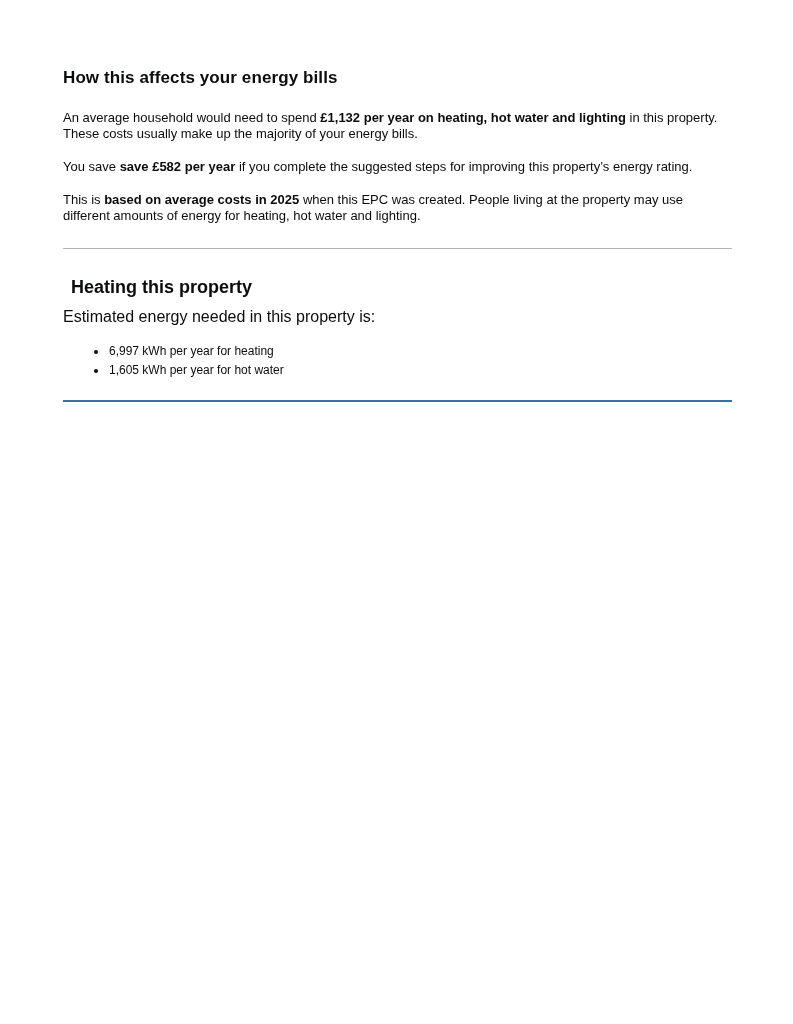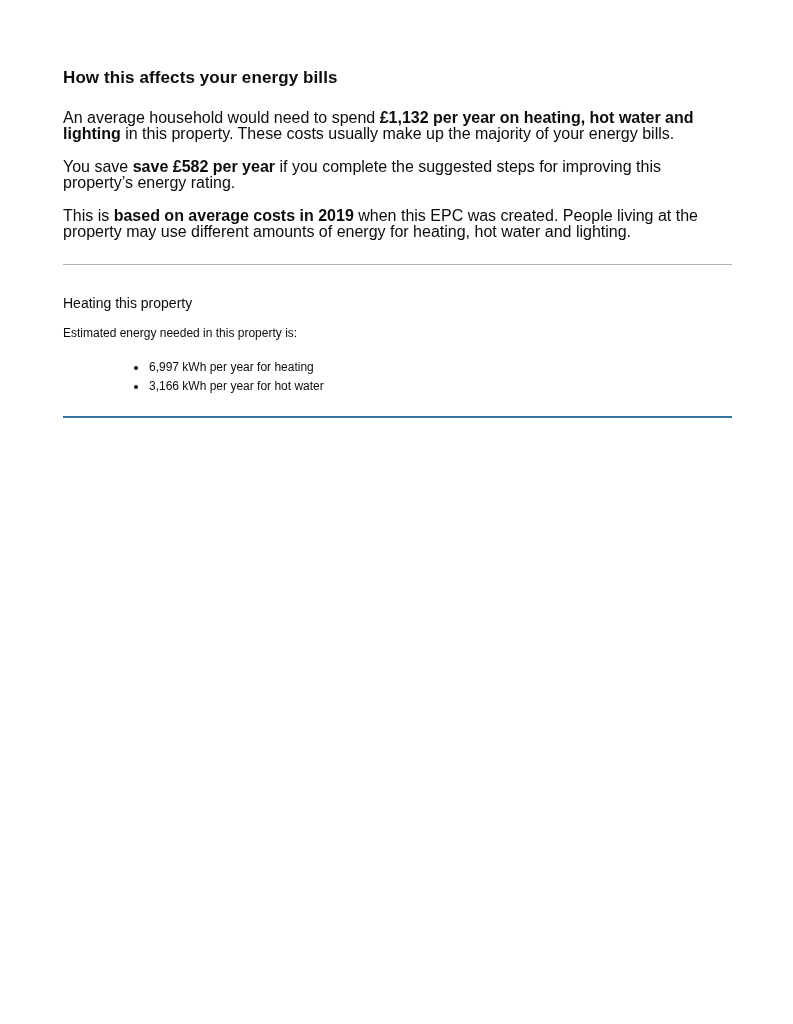"An average household would need" p.body-text { font-size: 16px -> 13px }
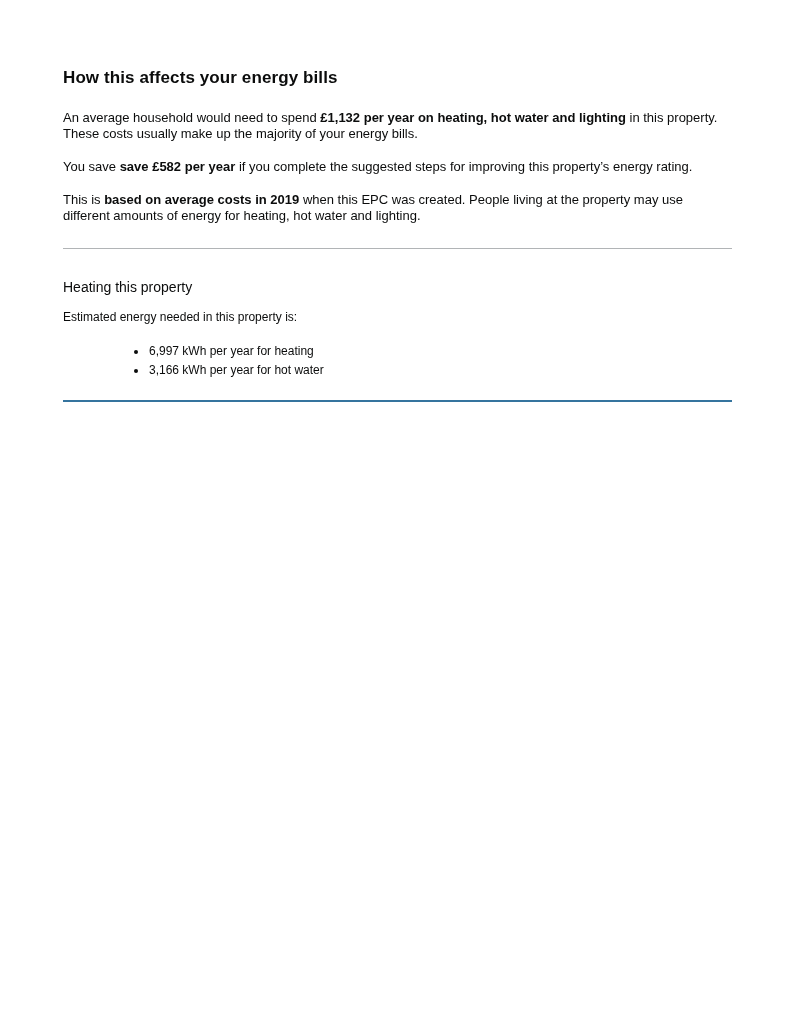"based on average costs in" span.bold { text: 2019 -> 2025 }
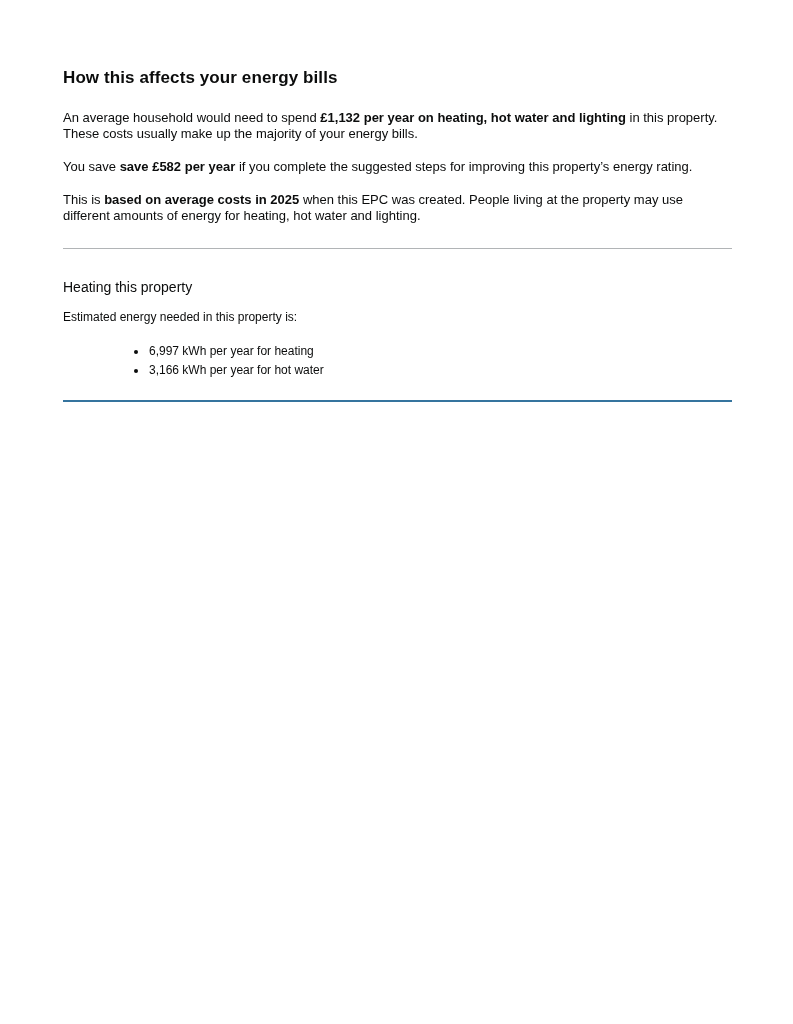"Heating this property" h2.sub-heading { font-size: 14px -> 18px; font-weight: normal -> bold; margin: 29px 0 0 0 -> 29px 0 0 8px }
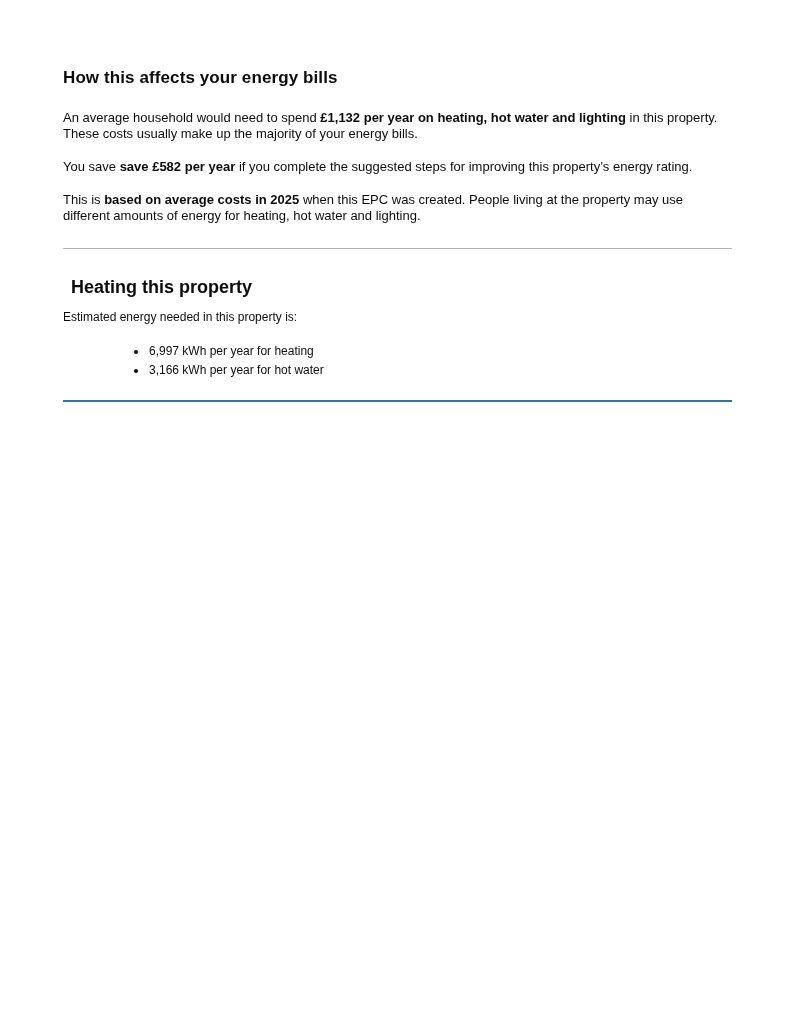"Estimated energy needed in this" p.intro-text { font-size: 12px -> 16px }
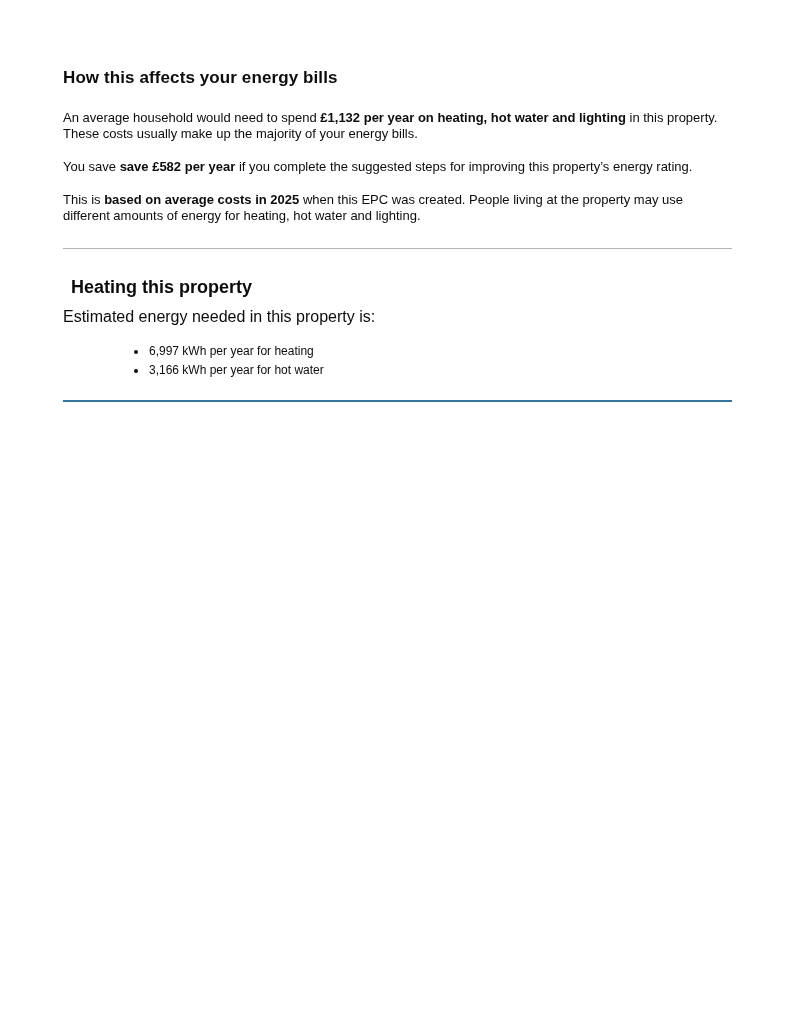"6,997 kWh per year for" ul.energy-list li { margin-left: 40px -> none }
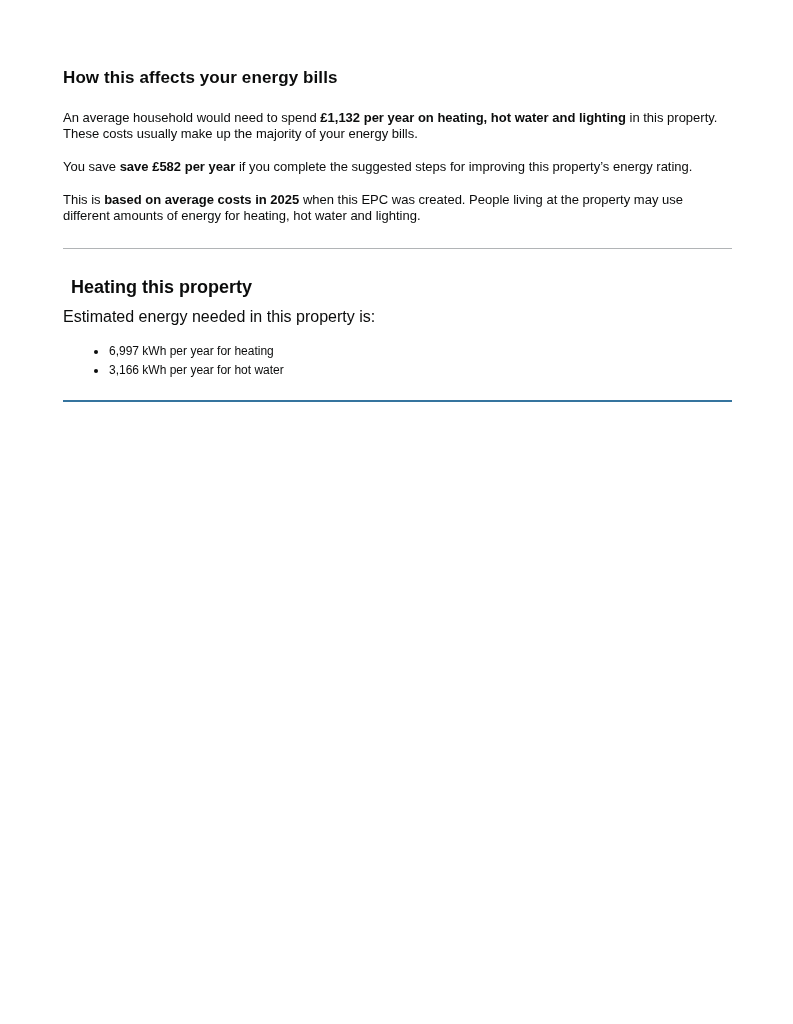"3,166 kWh per year for" li { text: 3,166 -> 1,605 }
